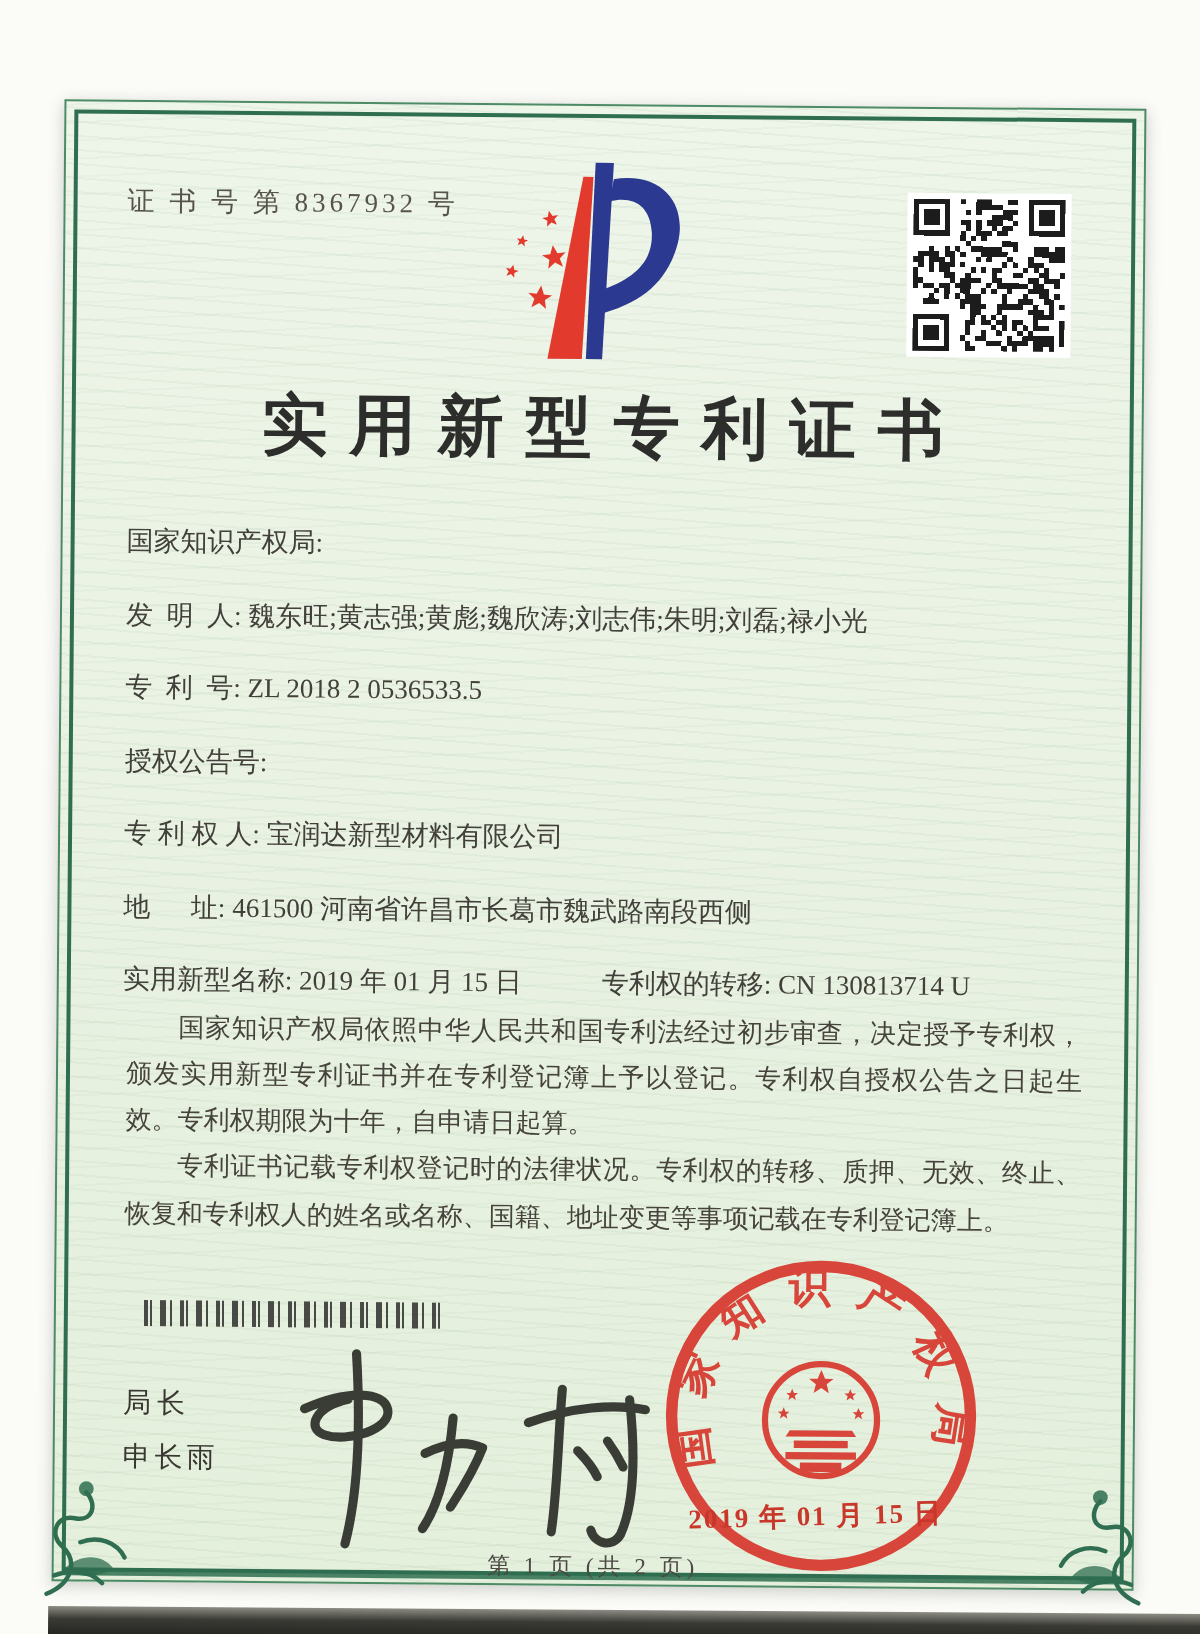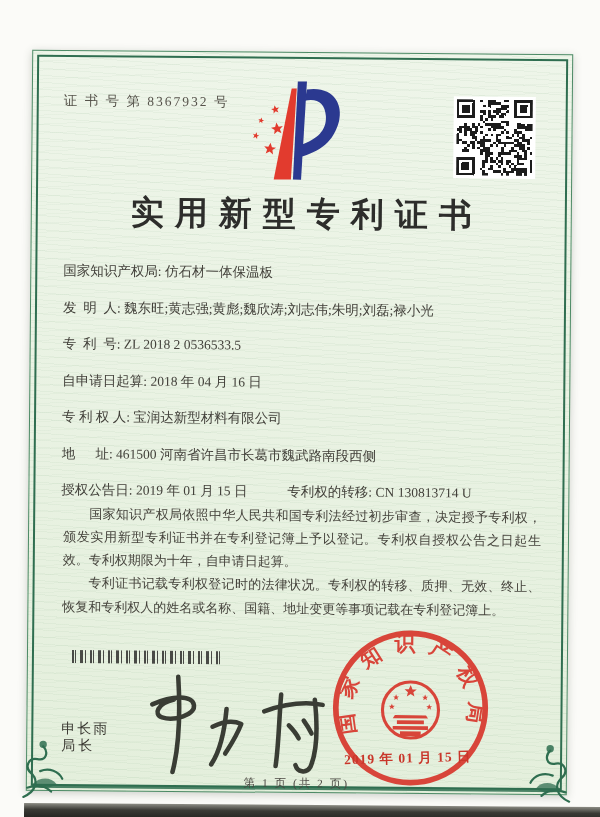"仿石材一体保温板" span.value { html: <span>仿石材一体保温板</span> -> none }
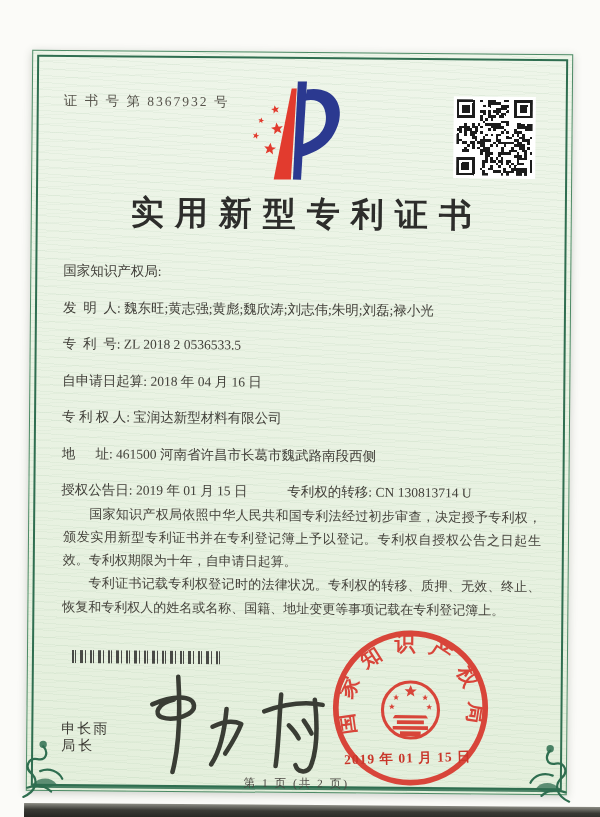"自申请日起算:" span.label { text: 自申请日起算 -> 授权公告号 }
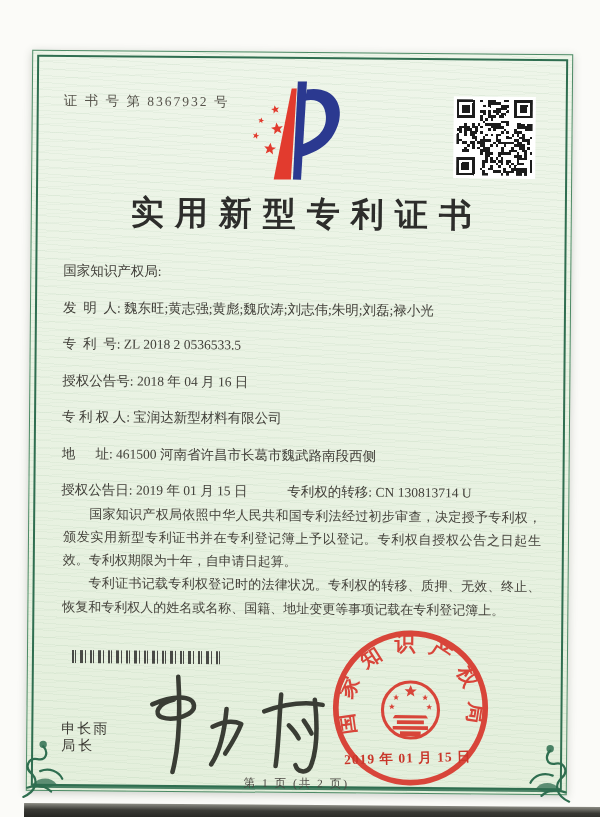"2018 年 04 月 16" span.value { html: <span>2018 年 04 月 16 日</span> -> none }
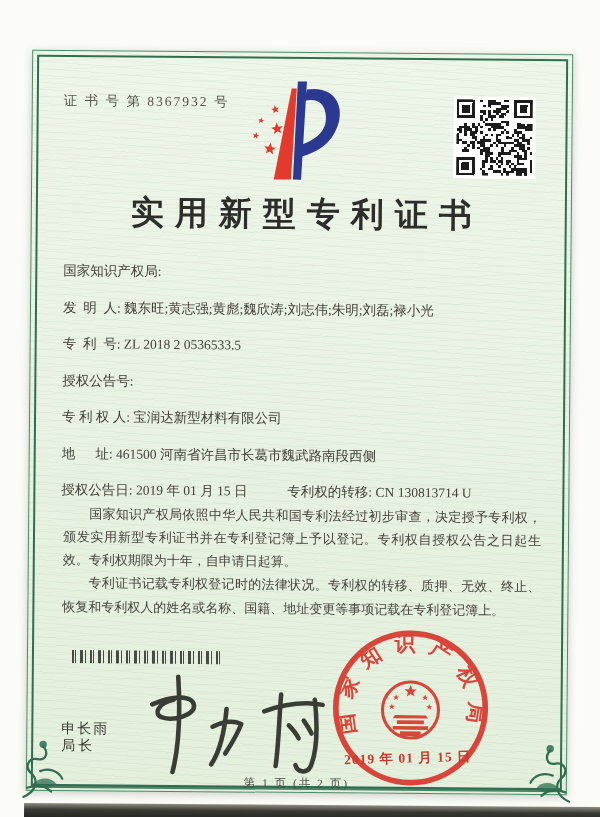"授权公告日:" span.label { text: 授权公告日 -> 实用新型名称 }
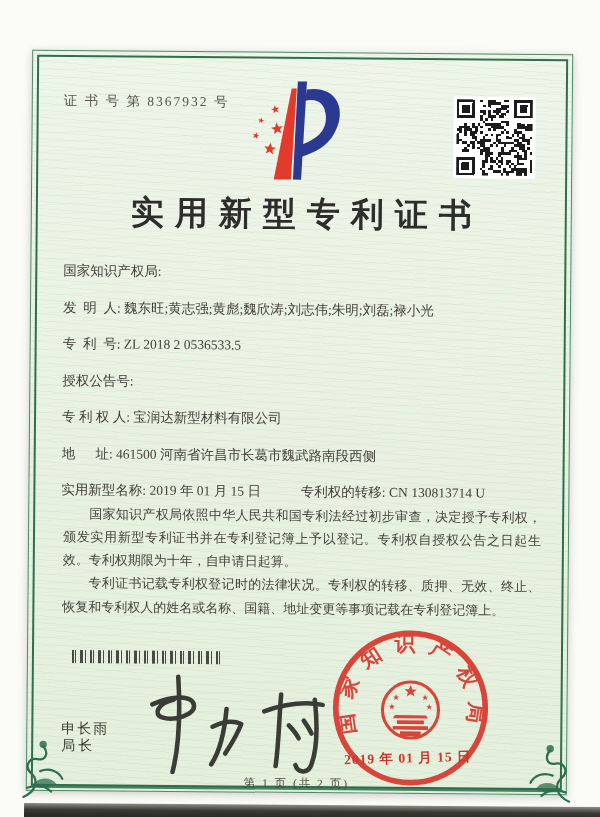"局长" .director-title { margin-top: 44px -> none }
